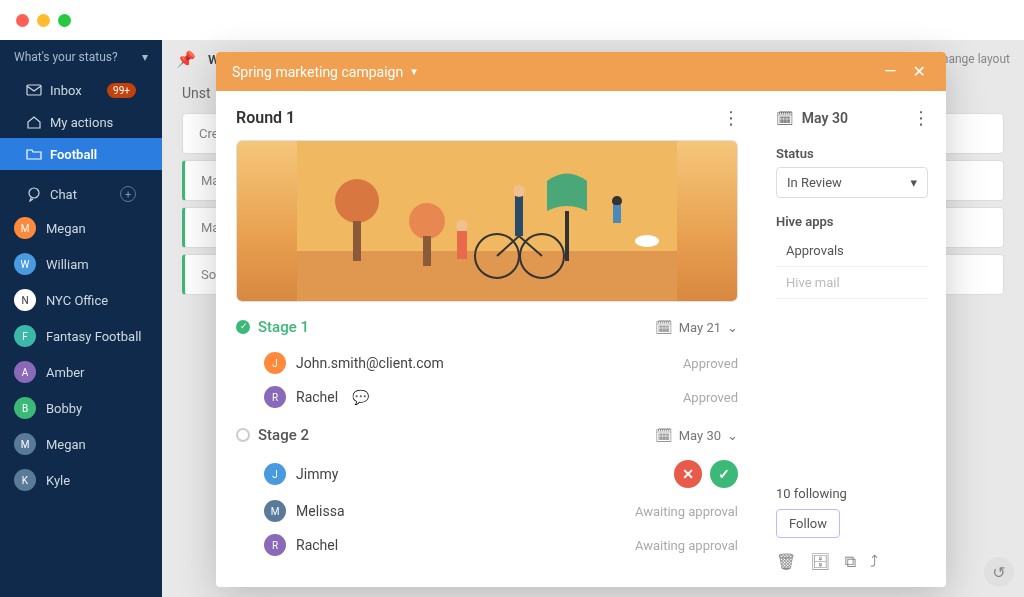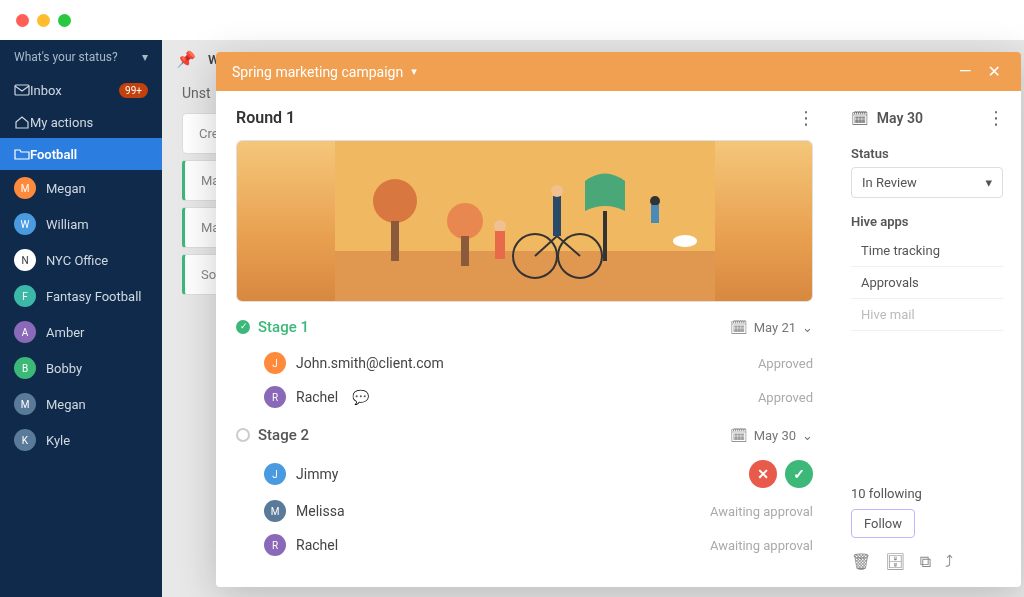"Spring marketing campaign" .modal { width: 805px -> 730px }
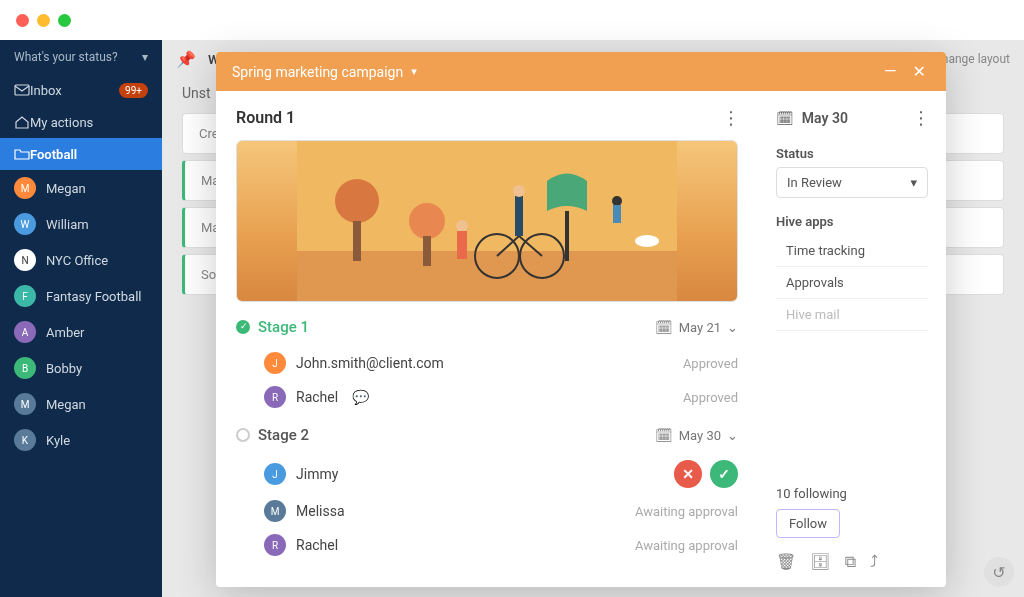"Inbox" .nav-item { gap: 0 -> 8px; padding: 8px 14px -> 8px 26px }
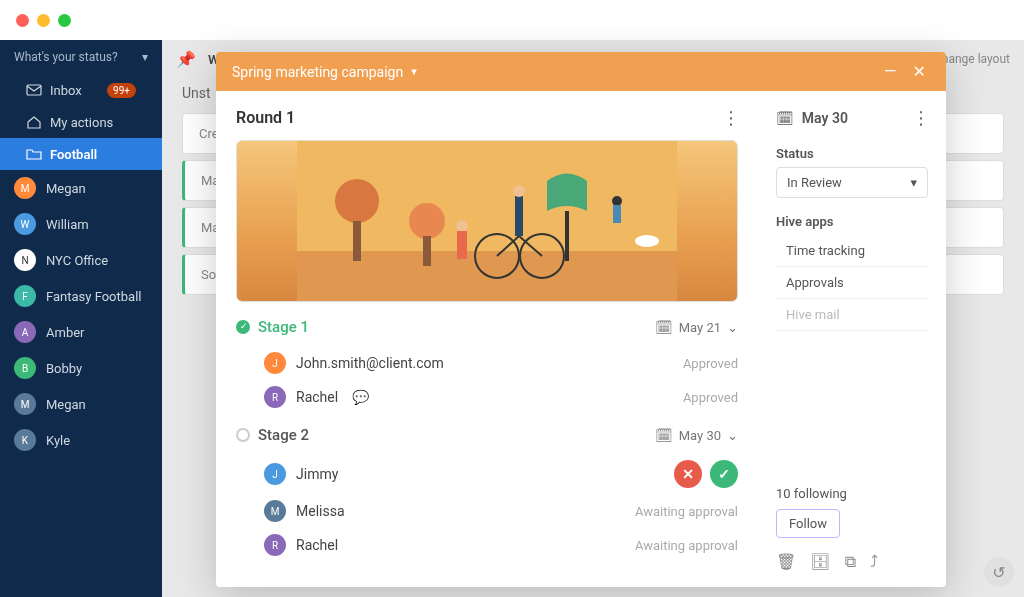"Chat" div.nav-item { html: none -> <div> <span> <svg> <circle></circle> <path></path> </svg> </span> <span>Chat</span> <span>+</span> </div> }
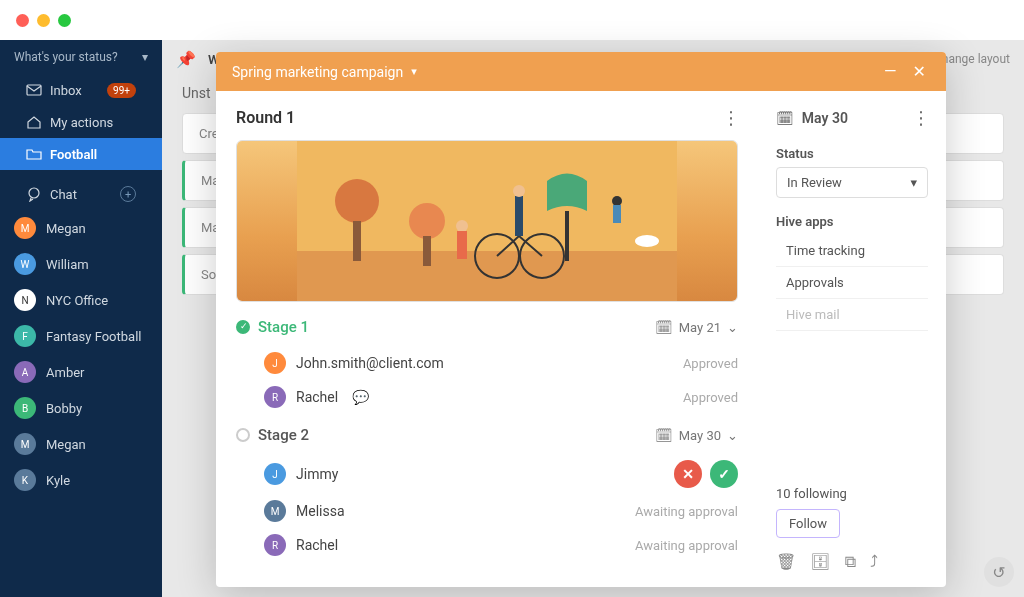"Time tracking" div.app-item { html: <div>Time tracking</div> -> none }
